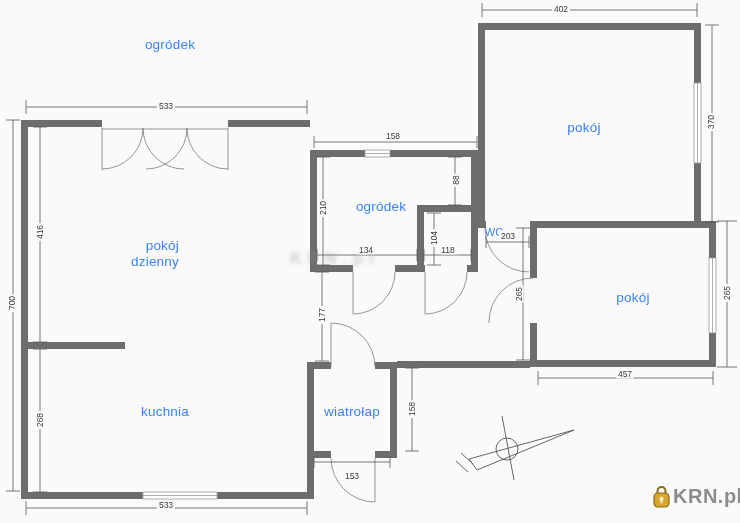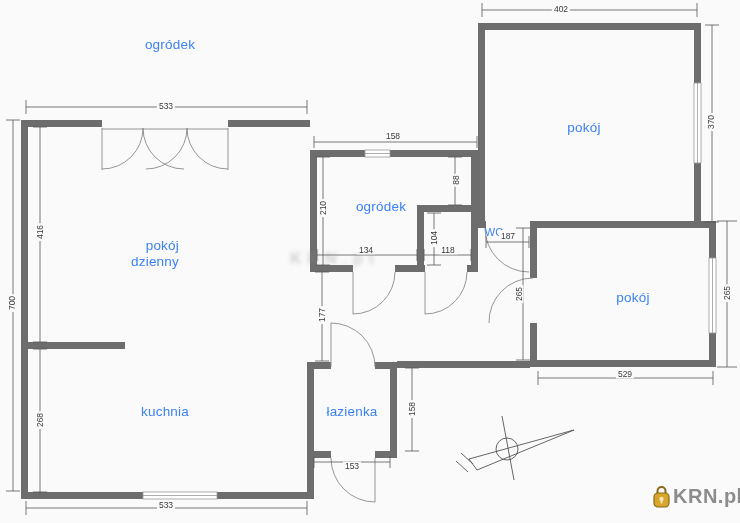"187" div.dim-label { text: 187 -> 203 }
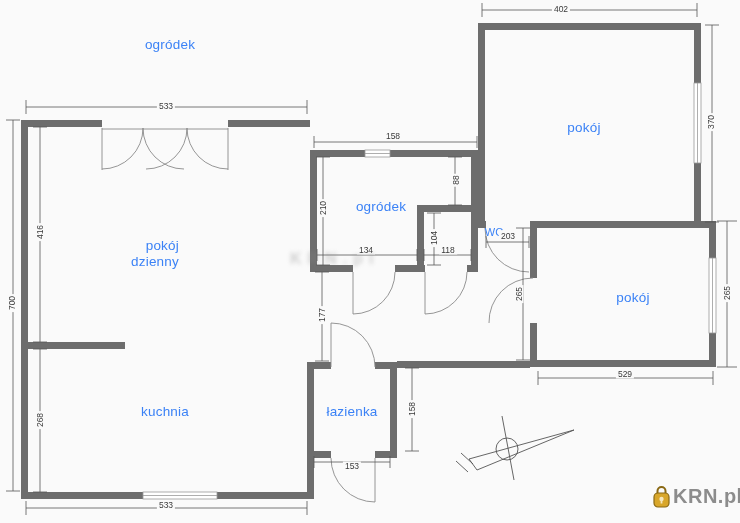"529" div.dim-label { text: 529 -> 457 }
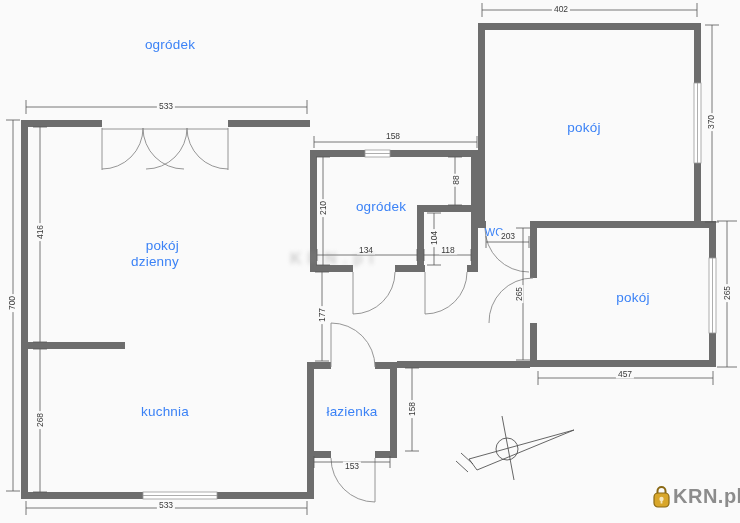"łazienka" div.room-label { text: łazienka -> wiatrołap }
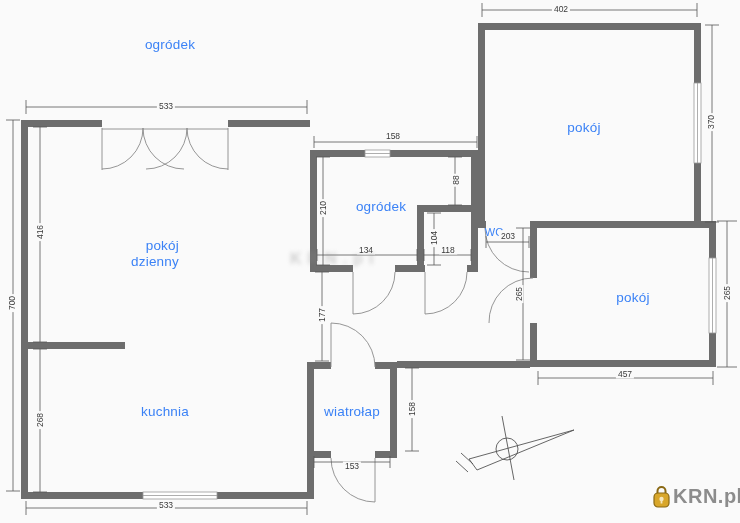"153" div.dim-label { top: 466px -> 476px }
